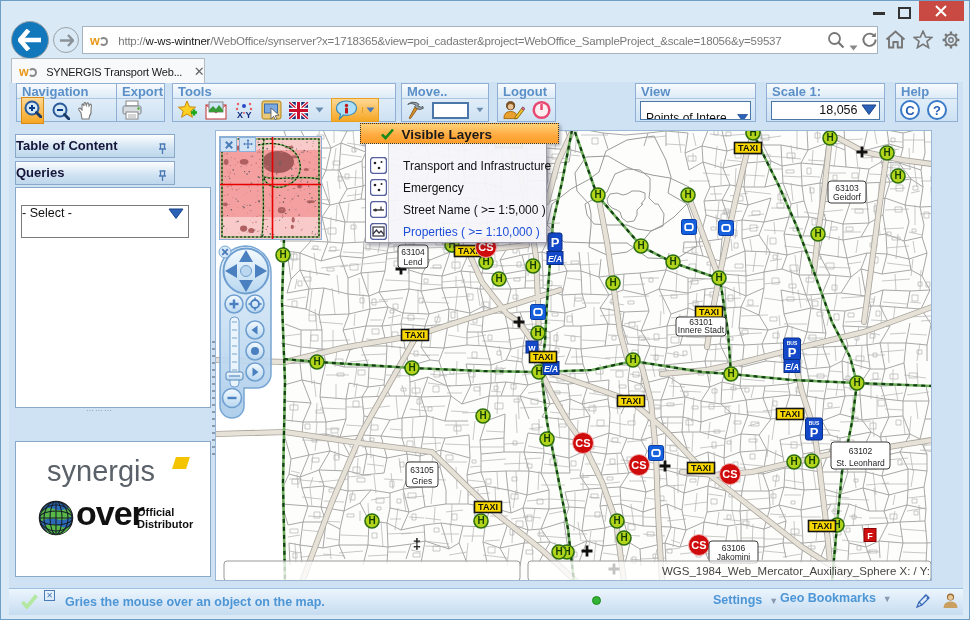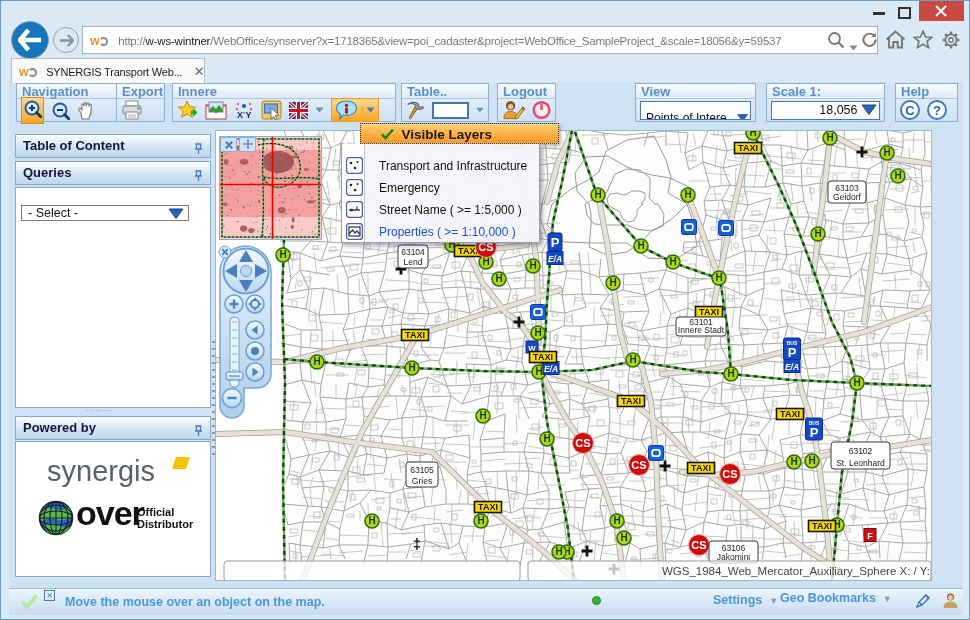"Innere" div.lbl { text: Innere -> Tools }
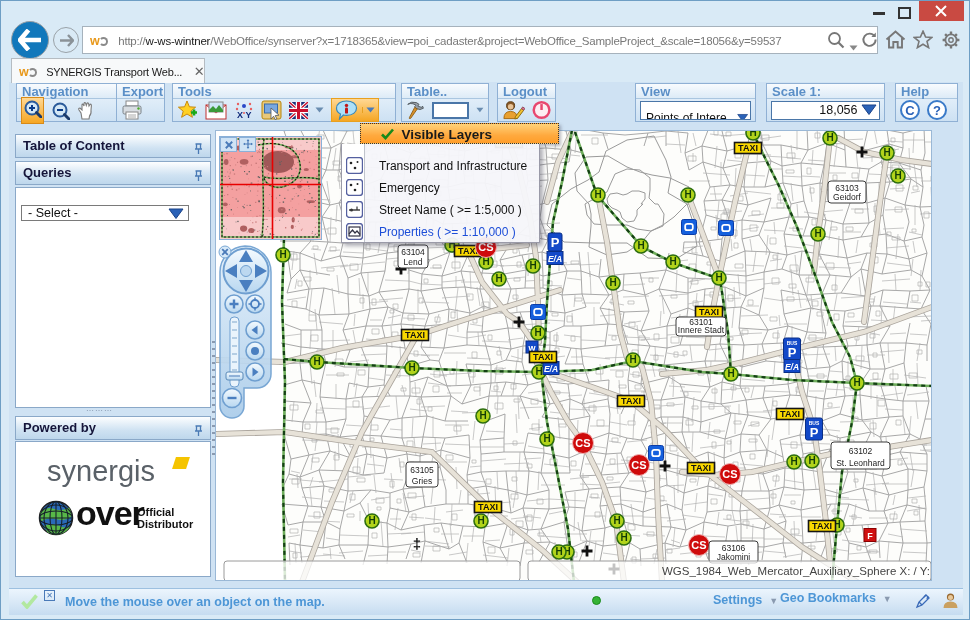"Table.." div.lbl { text: Table -> Move }
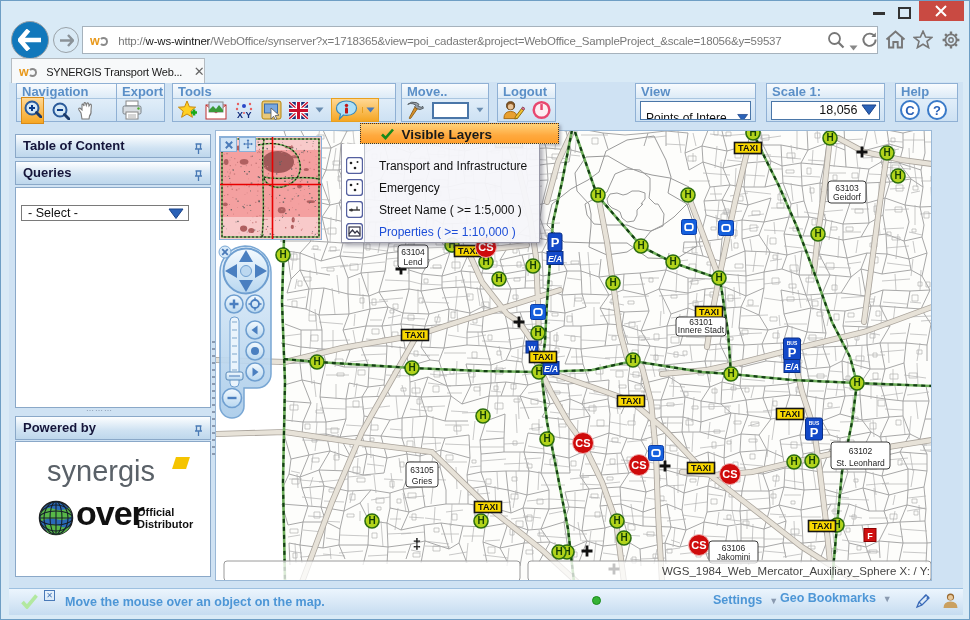"Table of Content" .hdr { padding-left: 7px -> none; width: 196px -> 160px }
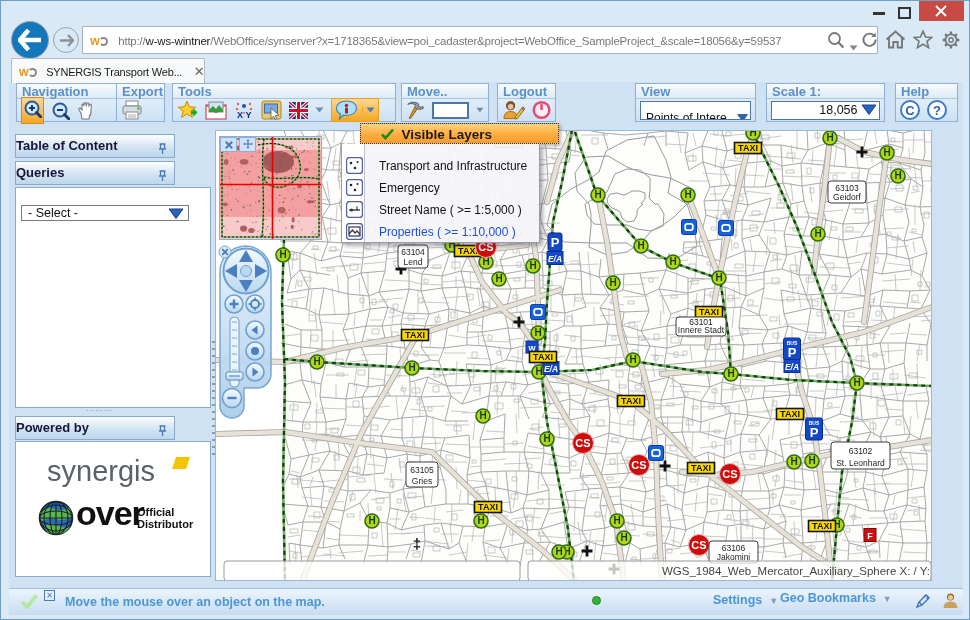"Transport and Infrastructure" div.abs { left: 340px -> 364px; width: 199px -> 182px }
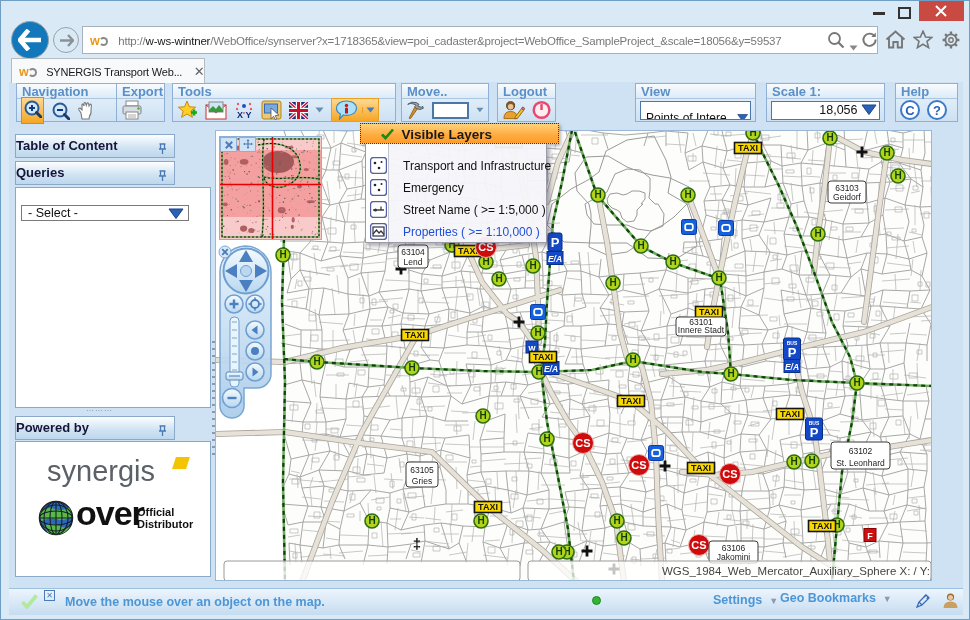"- Select -" div.abs { height: 16px -> 33px; padding-left: 6px -> none }
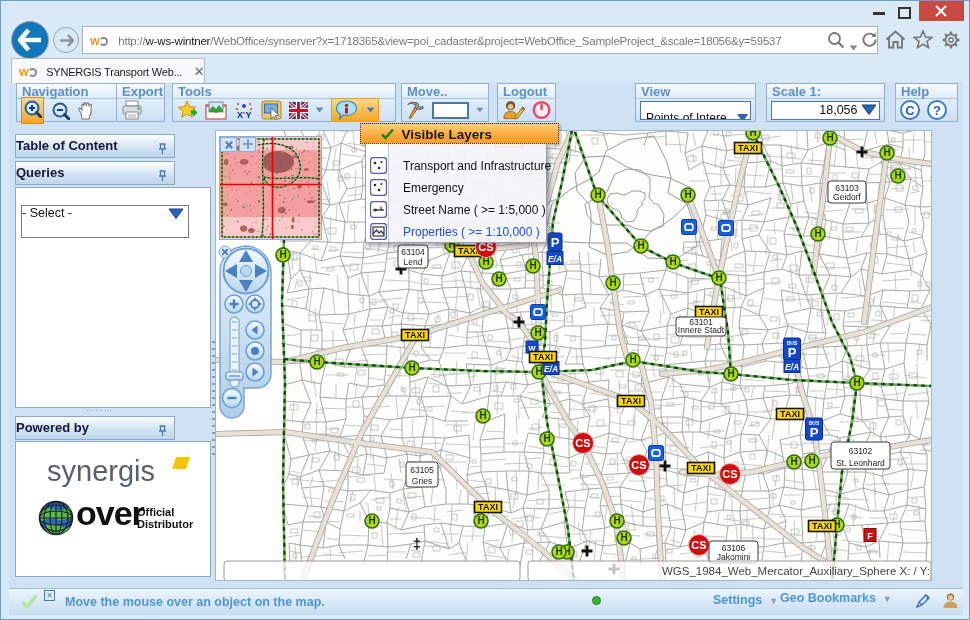"Powered by" div.hdr { html: <div>Powered by<span><svg> <path></path> </svg></span></div> -> none }
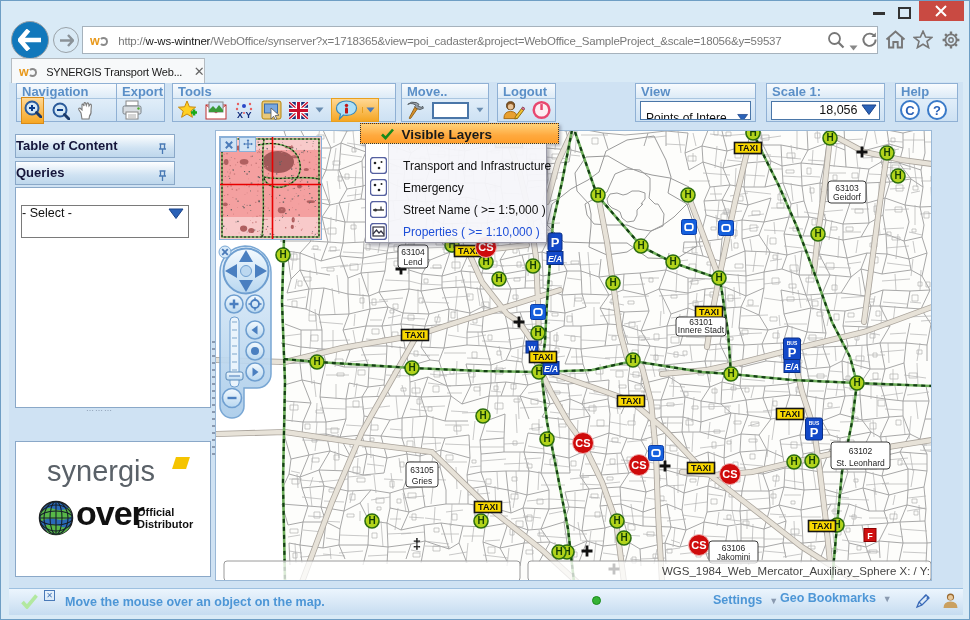"Move the mouse over an" span { text: Move -> Gries }
